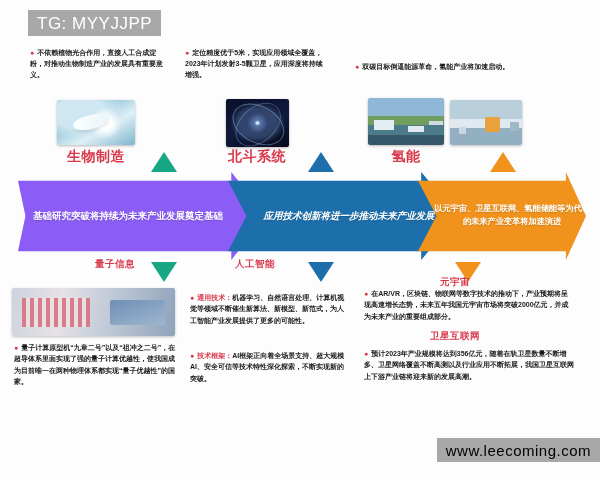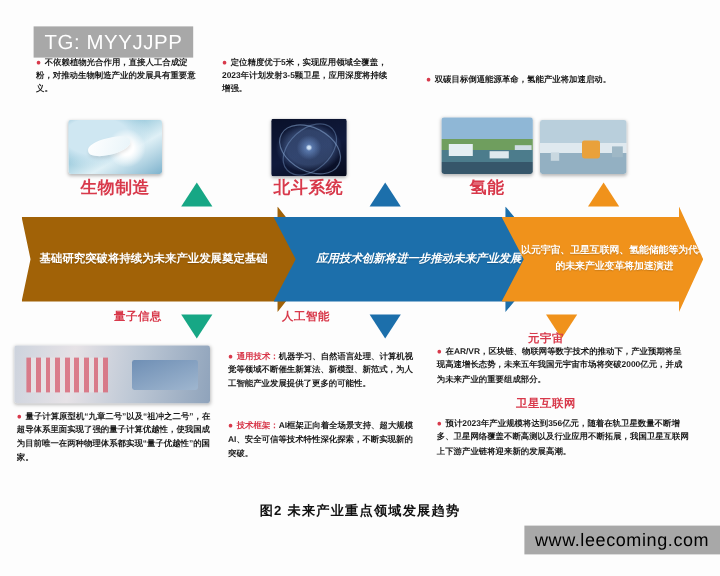"TG: MYYJJPP" .wm-tl { margin-top: 12px -> none }
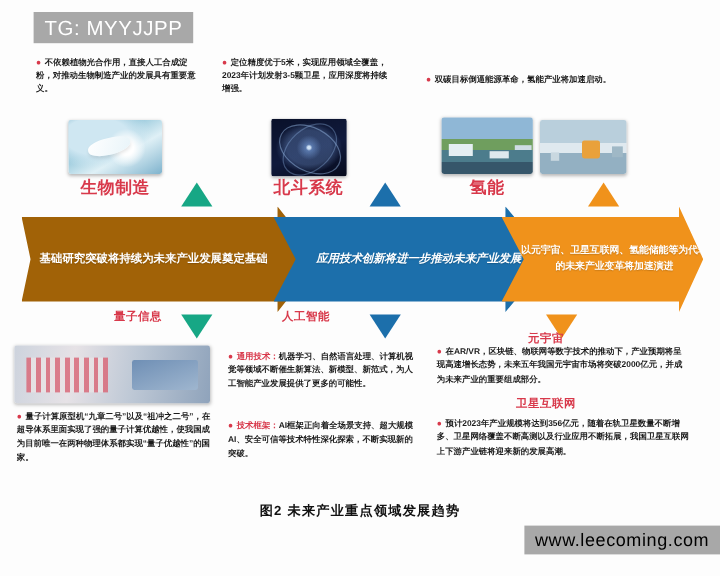"基础研究突破将持续为未来产业发展奠定基础" .seg-green { background: #a16207 -> #8b5cf6 }
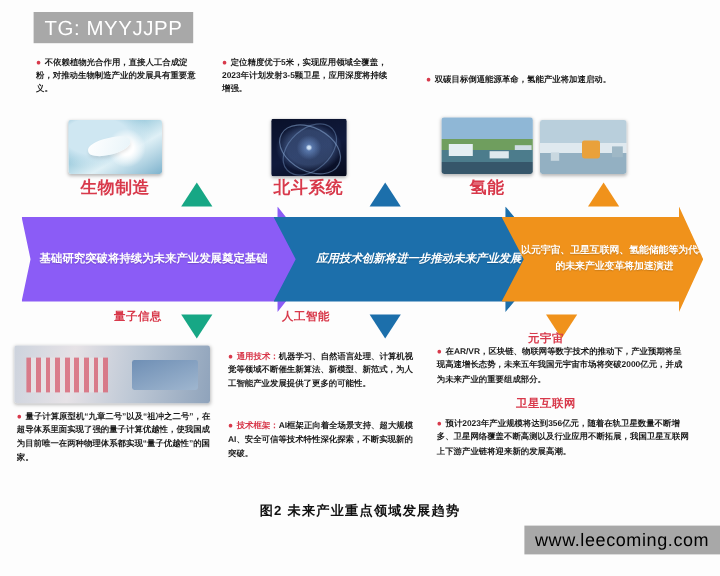"图2 未来产业重点领域发展趋势" div.caption { html: <div>图2 未来产业重点领域发展趋势</div> -> none }
